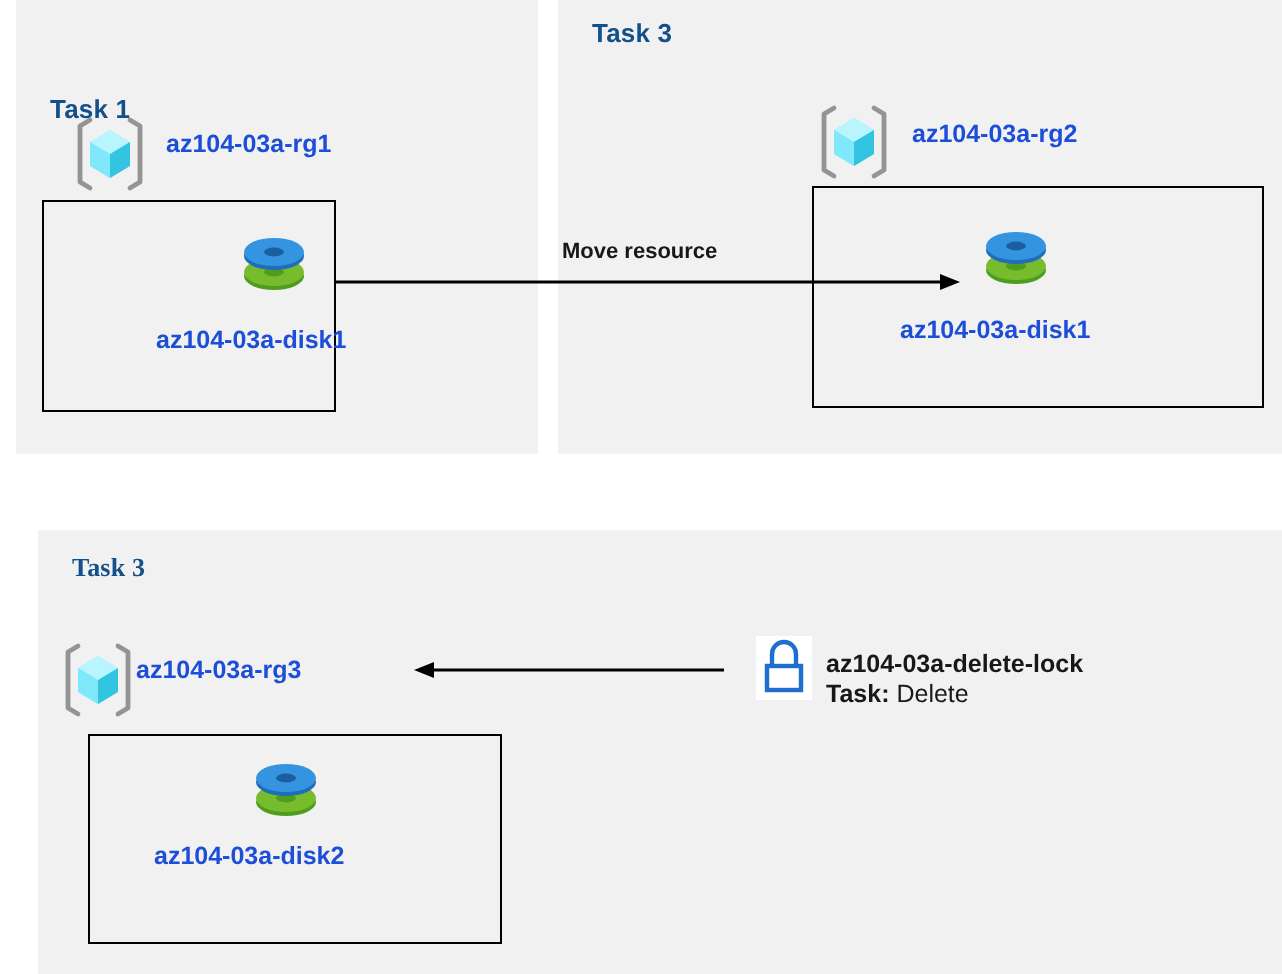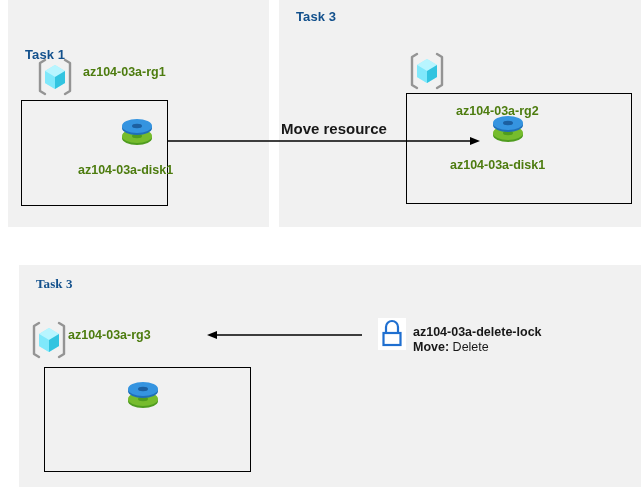"az104-03a-rg1" .res-label { color: #4d7c0f -> #1d4ed8 }
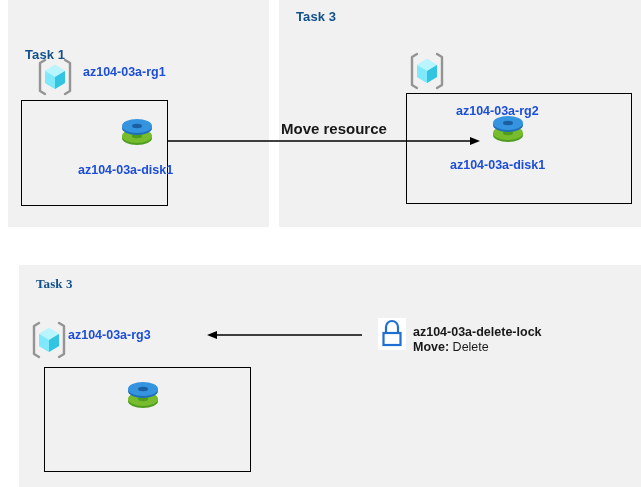"az104-03a-rg2" #label-rg2 { margin-top: 44px -> none }
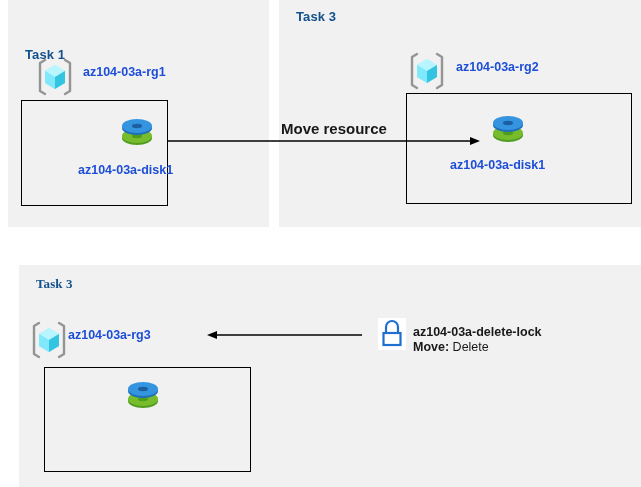"Move resource" #label-move { font-size: 15px -> 11px }
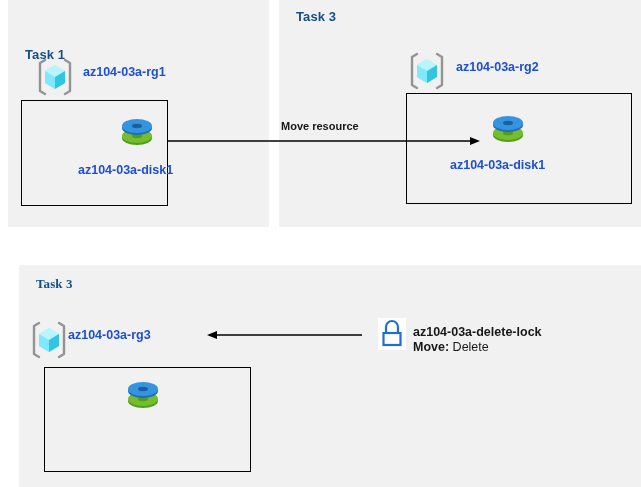"Move:" span { text: Move -> Task }
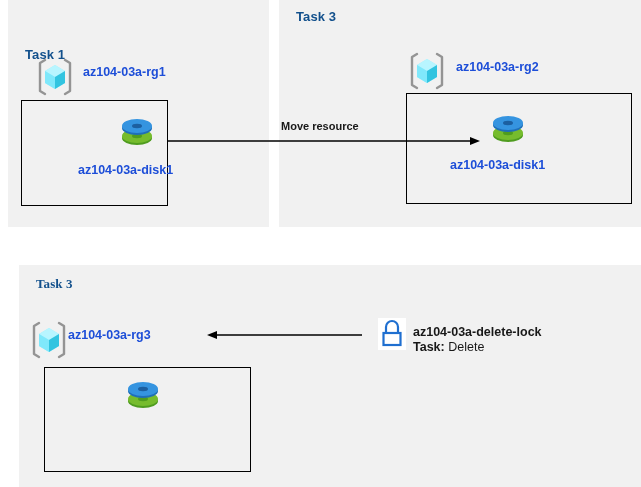"az104-03a-disk2" div.res-label { html: none -> <div>az104-03a-disk2</div> }
